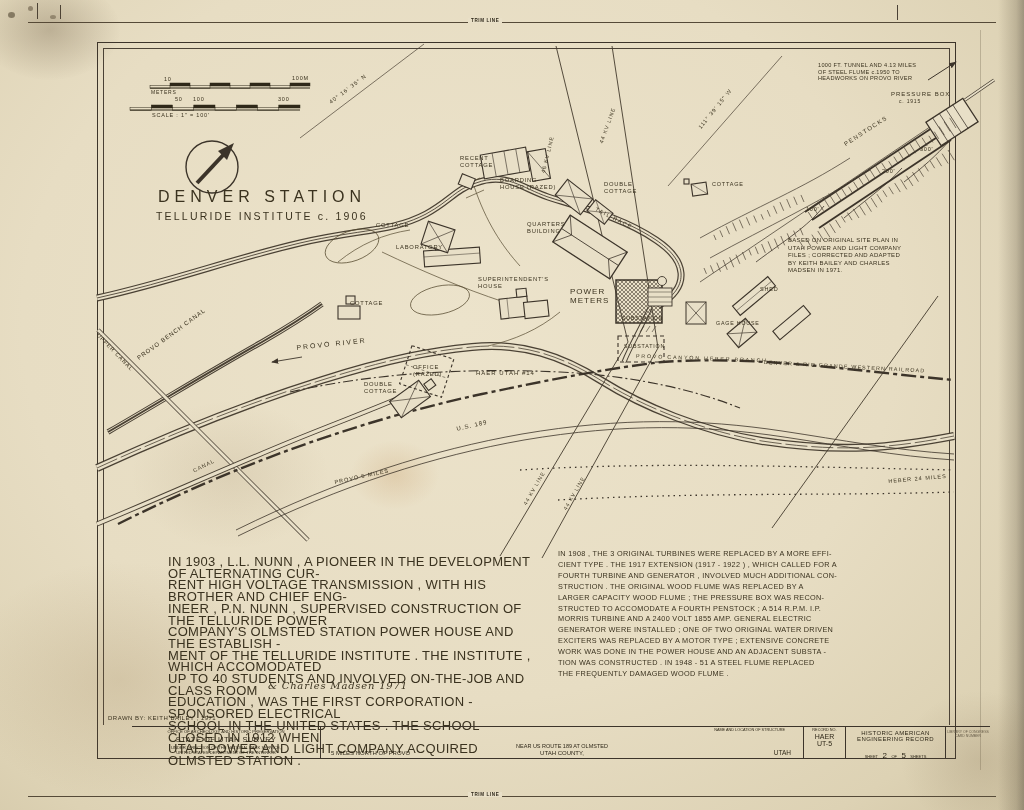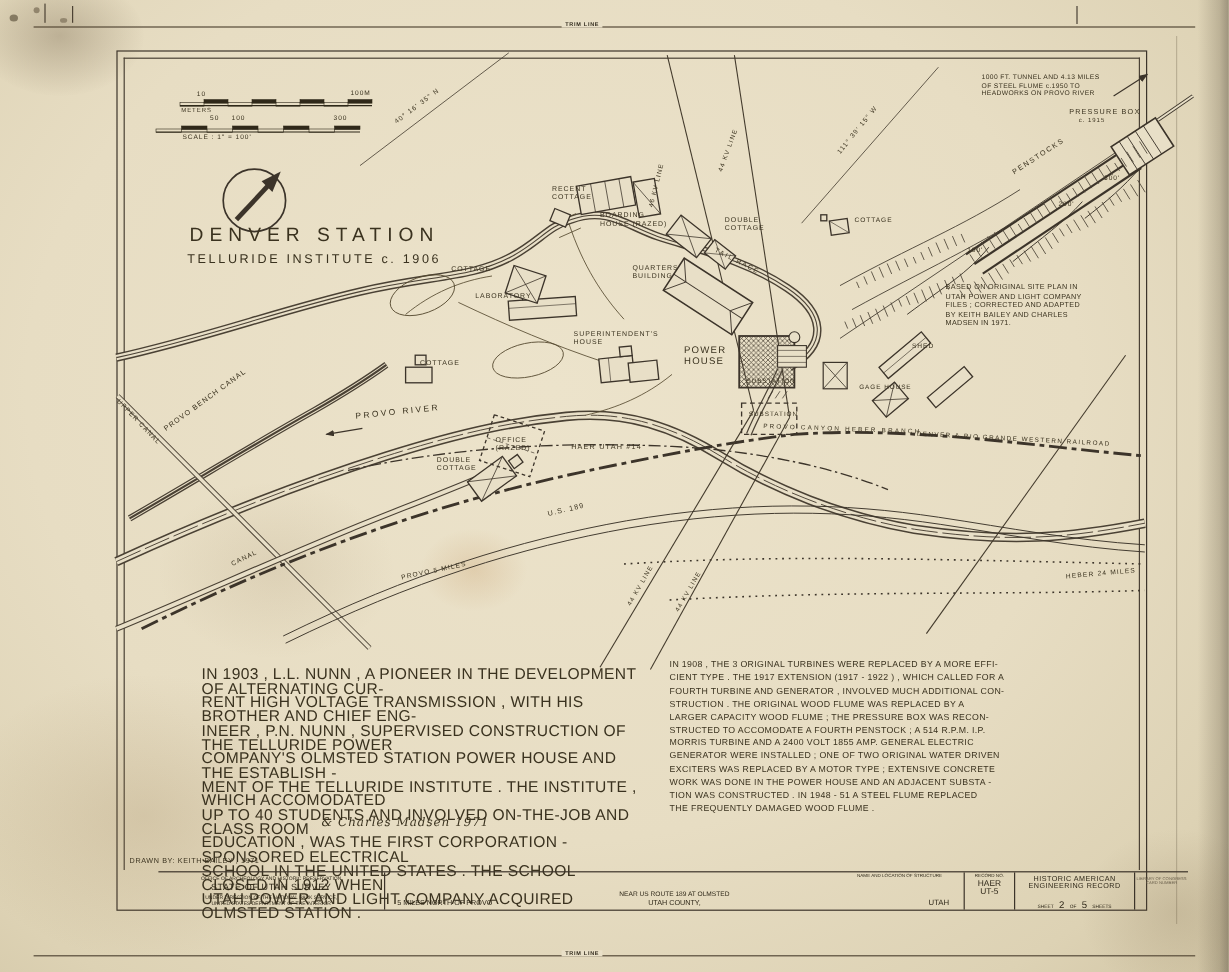"POWER" div.ml { text: HOUSE -> METERS }
